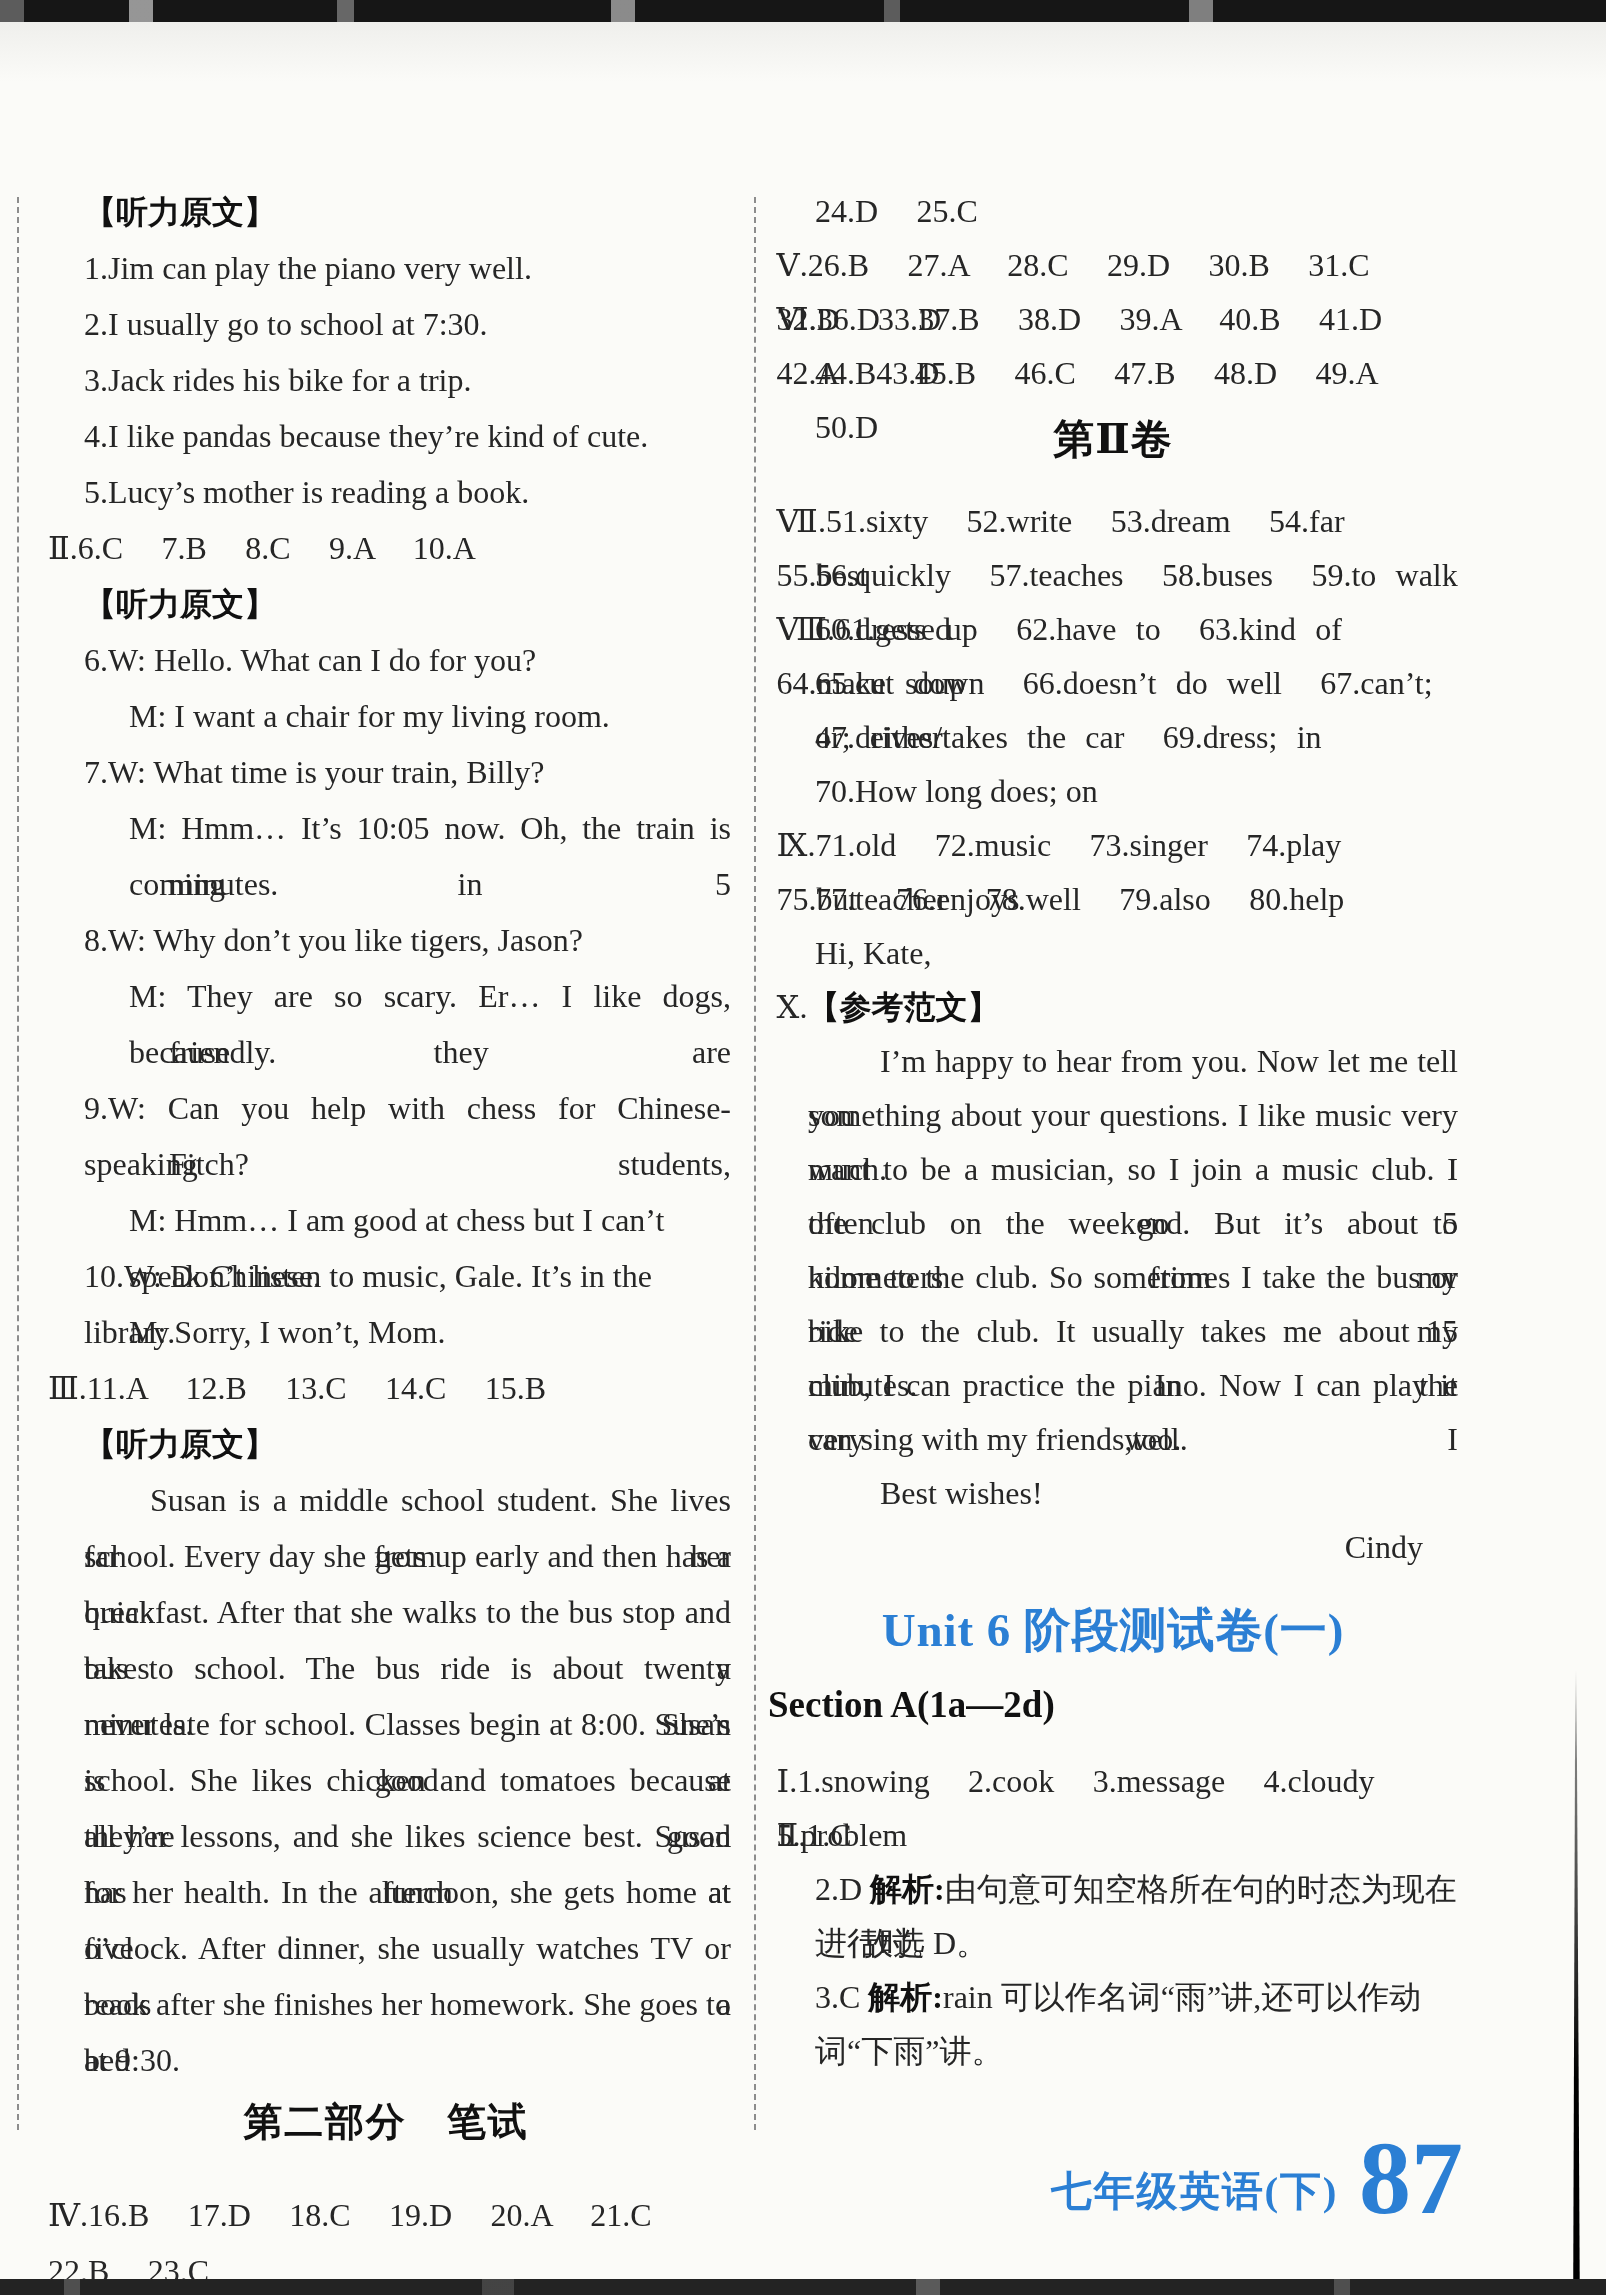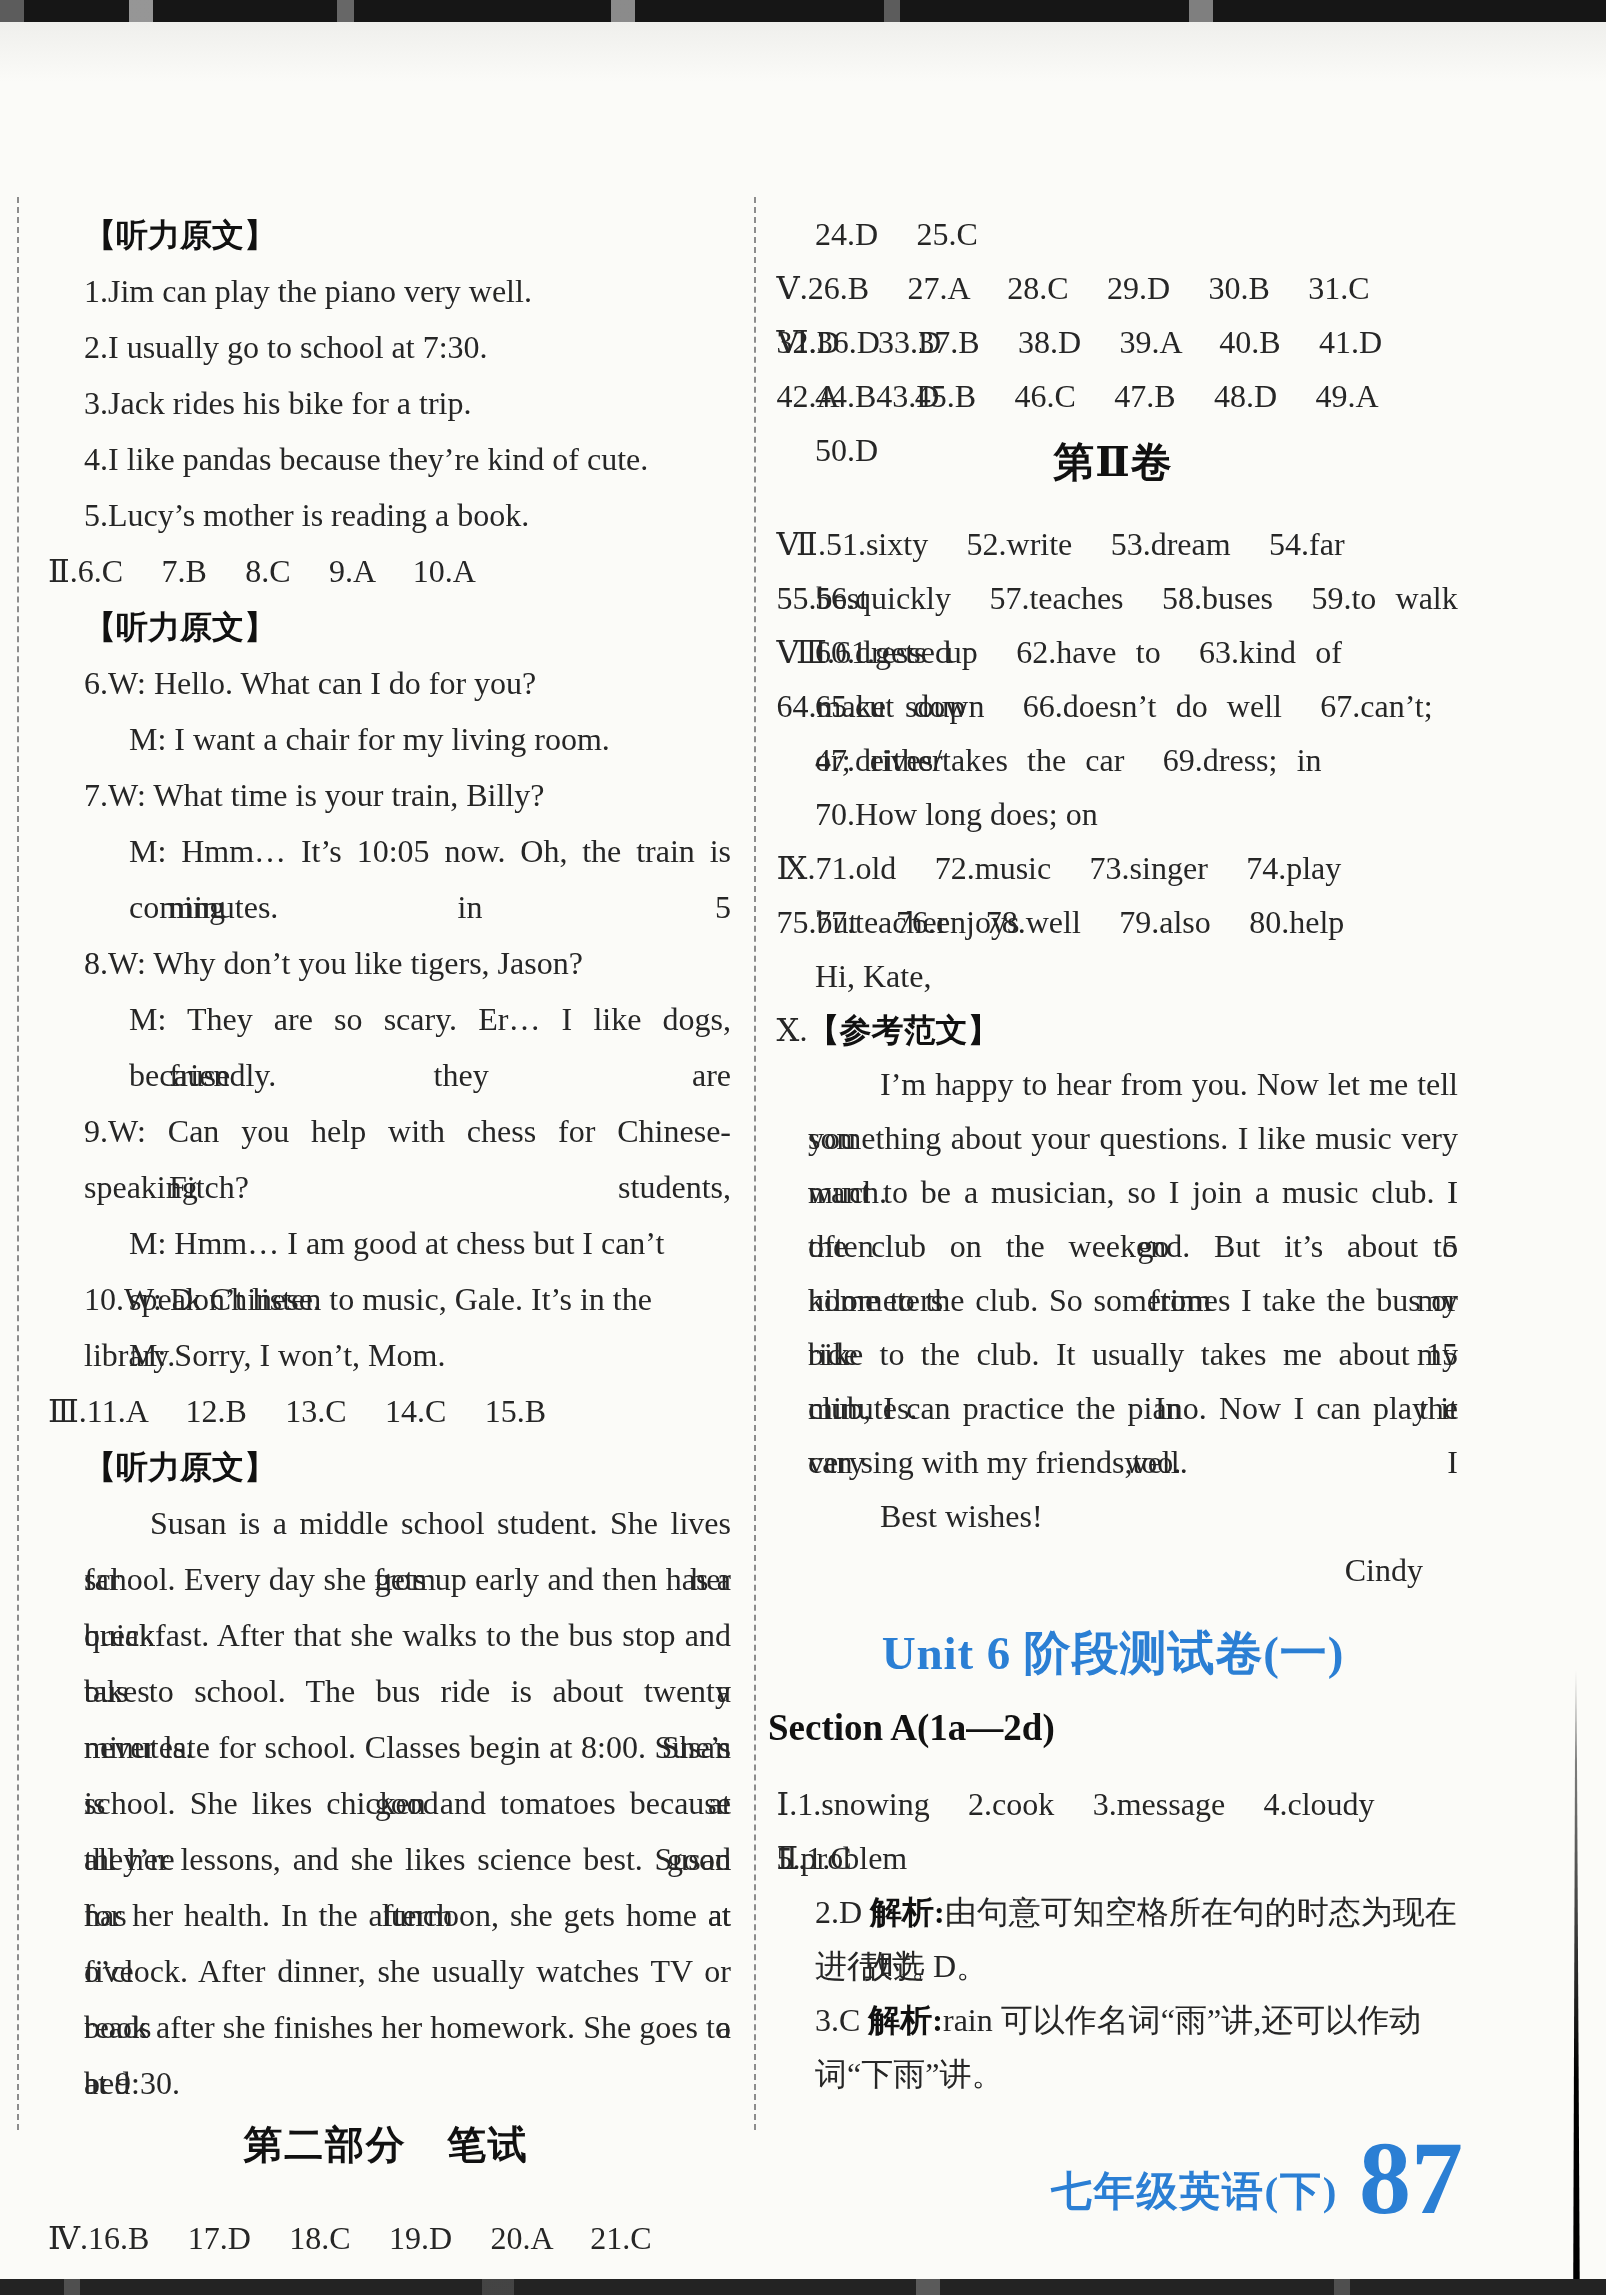"【听力原文】" .col { top: 207px -> 184px }
